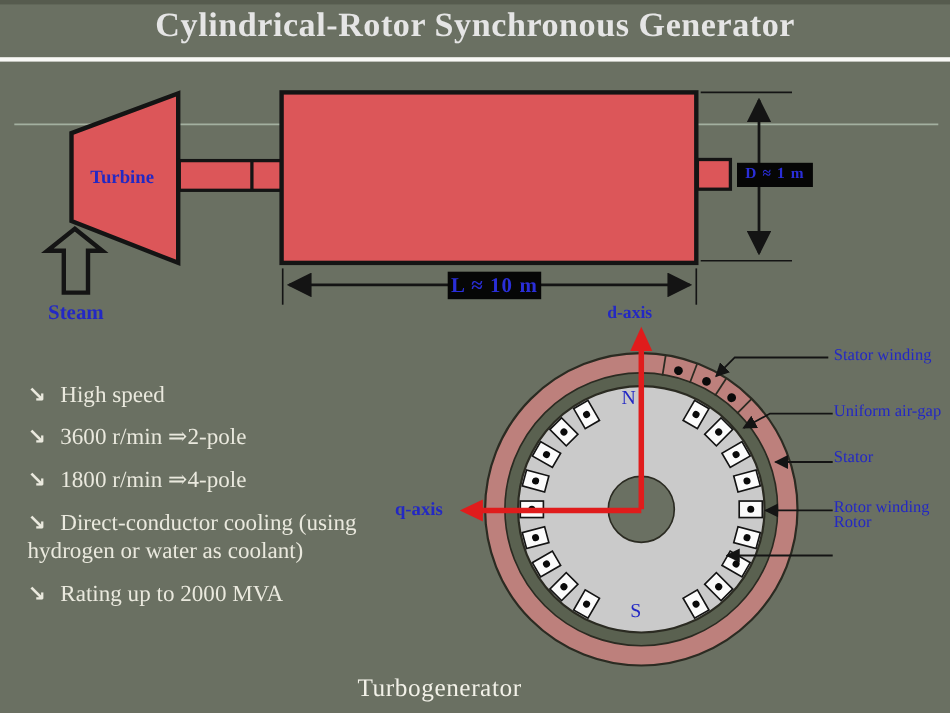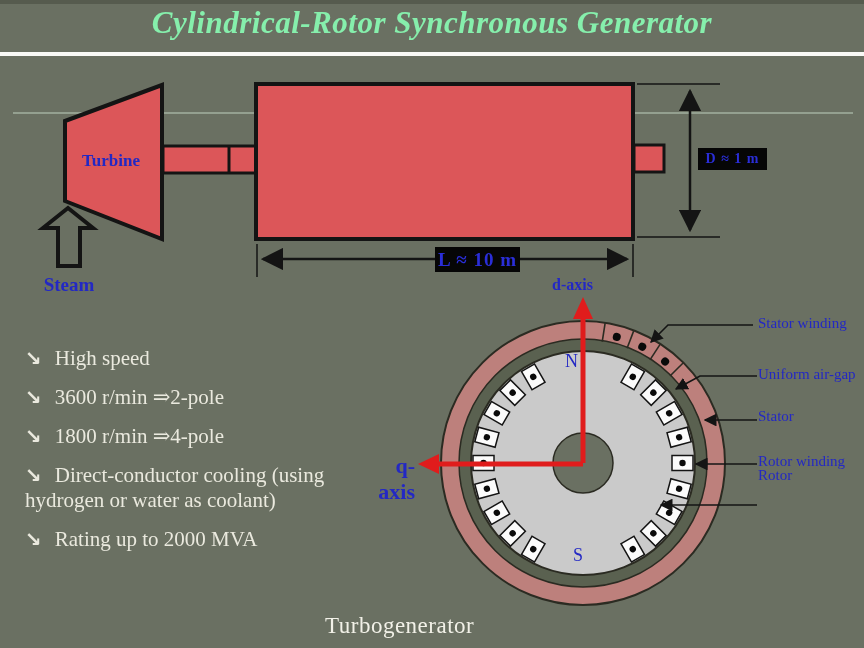"Cylindrical-Rotor Synchronous Generator" .title { color: #86efac -> #e5e5e5; font-style: italic -> none }
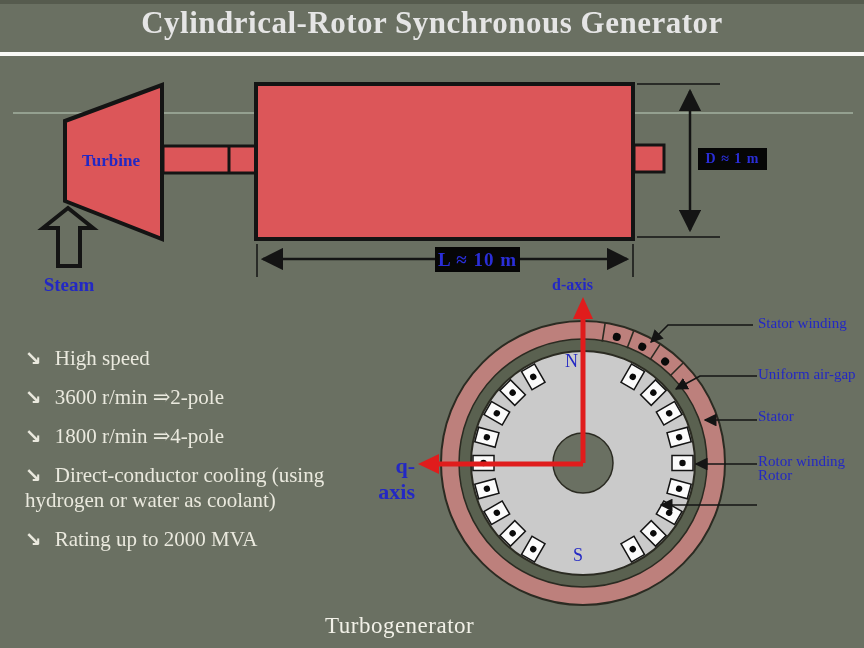"D ≈ 1 m" .dimbox { margin-left: 28px -> none }
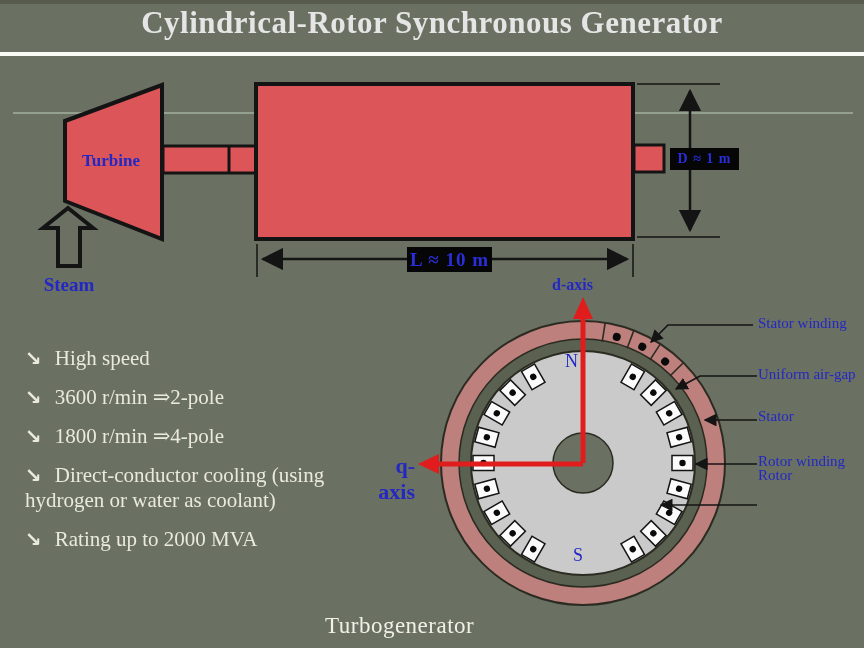"q-axis" div.blue { font-size: 22px -> 17px; text-align: right -> none }
